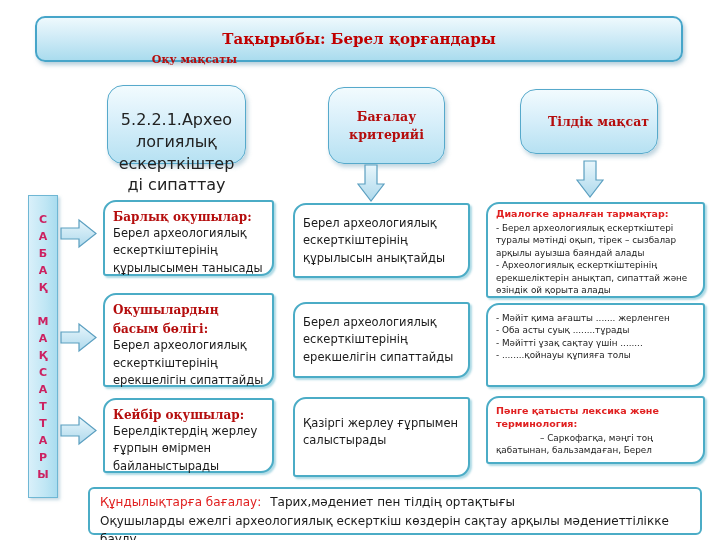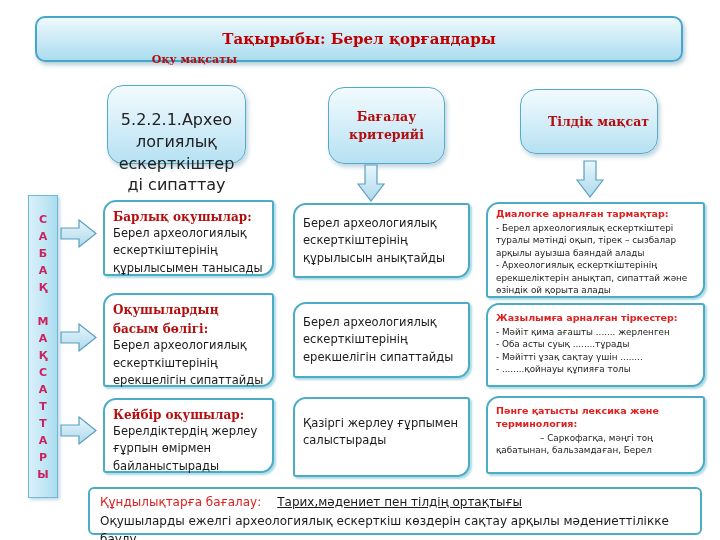"Жазылымға арналған тіркестер:" div.hd { html: <div>Жазылымға арналған тіркестер:</div> -> none }
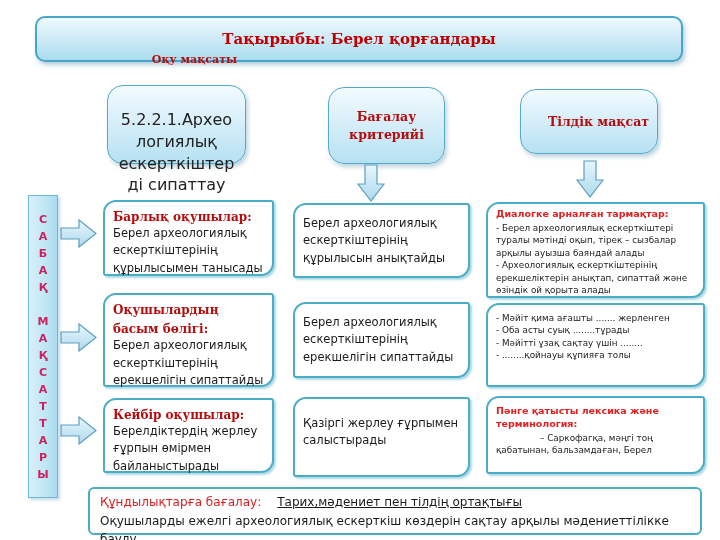"Пәнге қатысты лексика және терминология:" #r3 { height: 78px -> 68px }
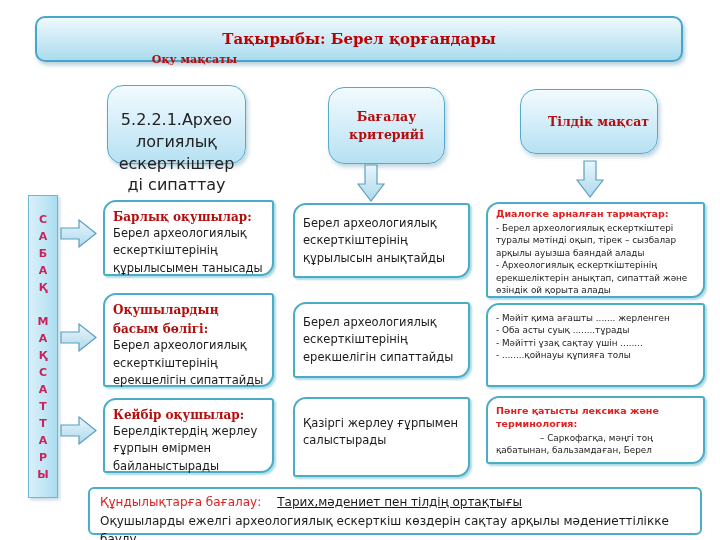"Тарих,мәдениет пен тілдің ортақтығы" #footer-bar .rest { margin-left: 16px -> 9px; text-decoration: underline -> none }
